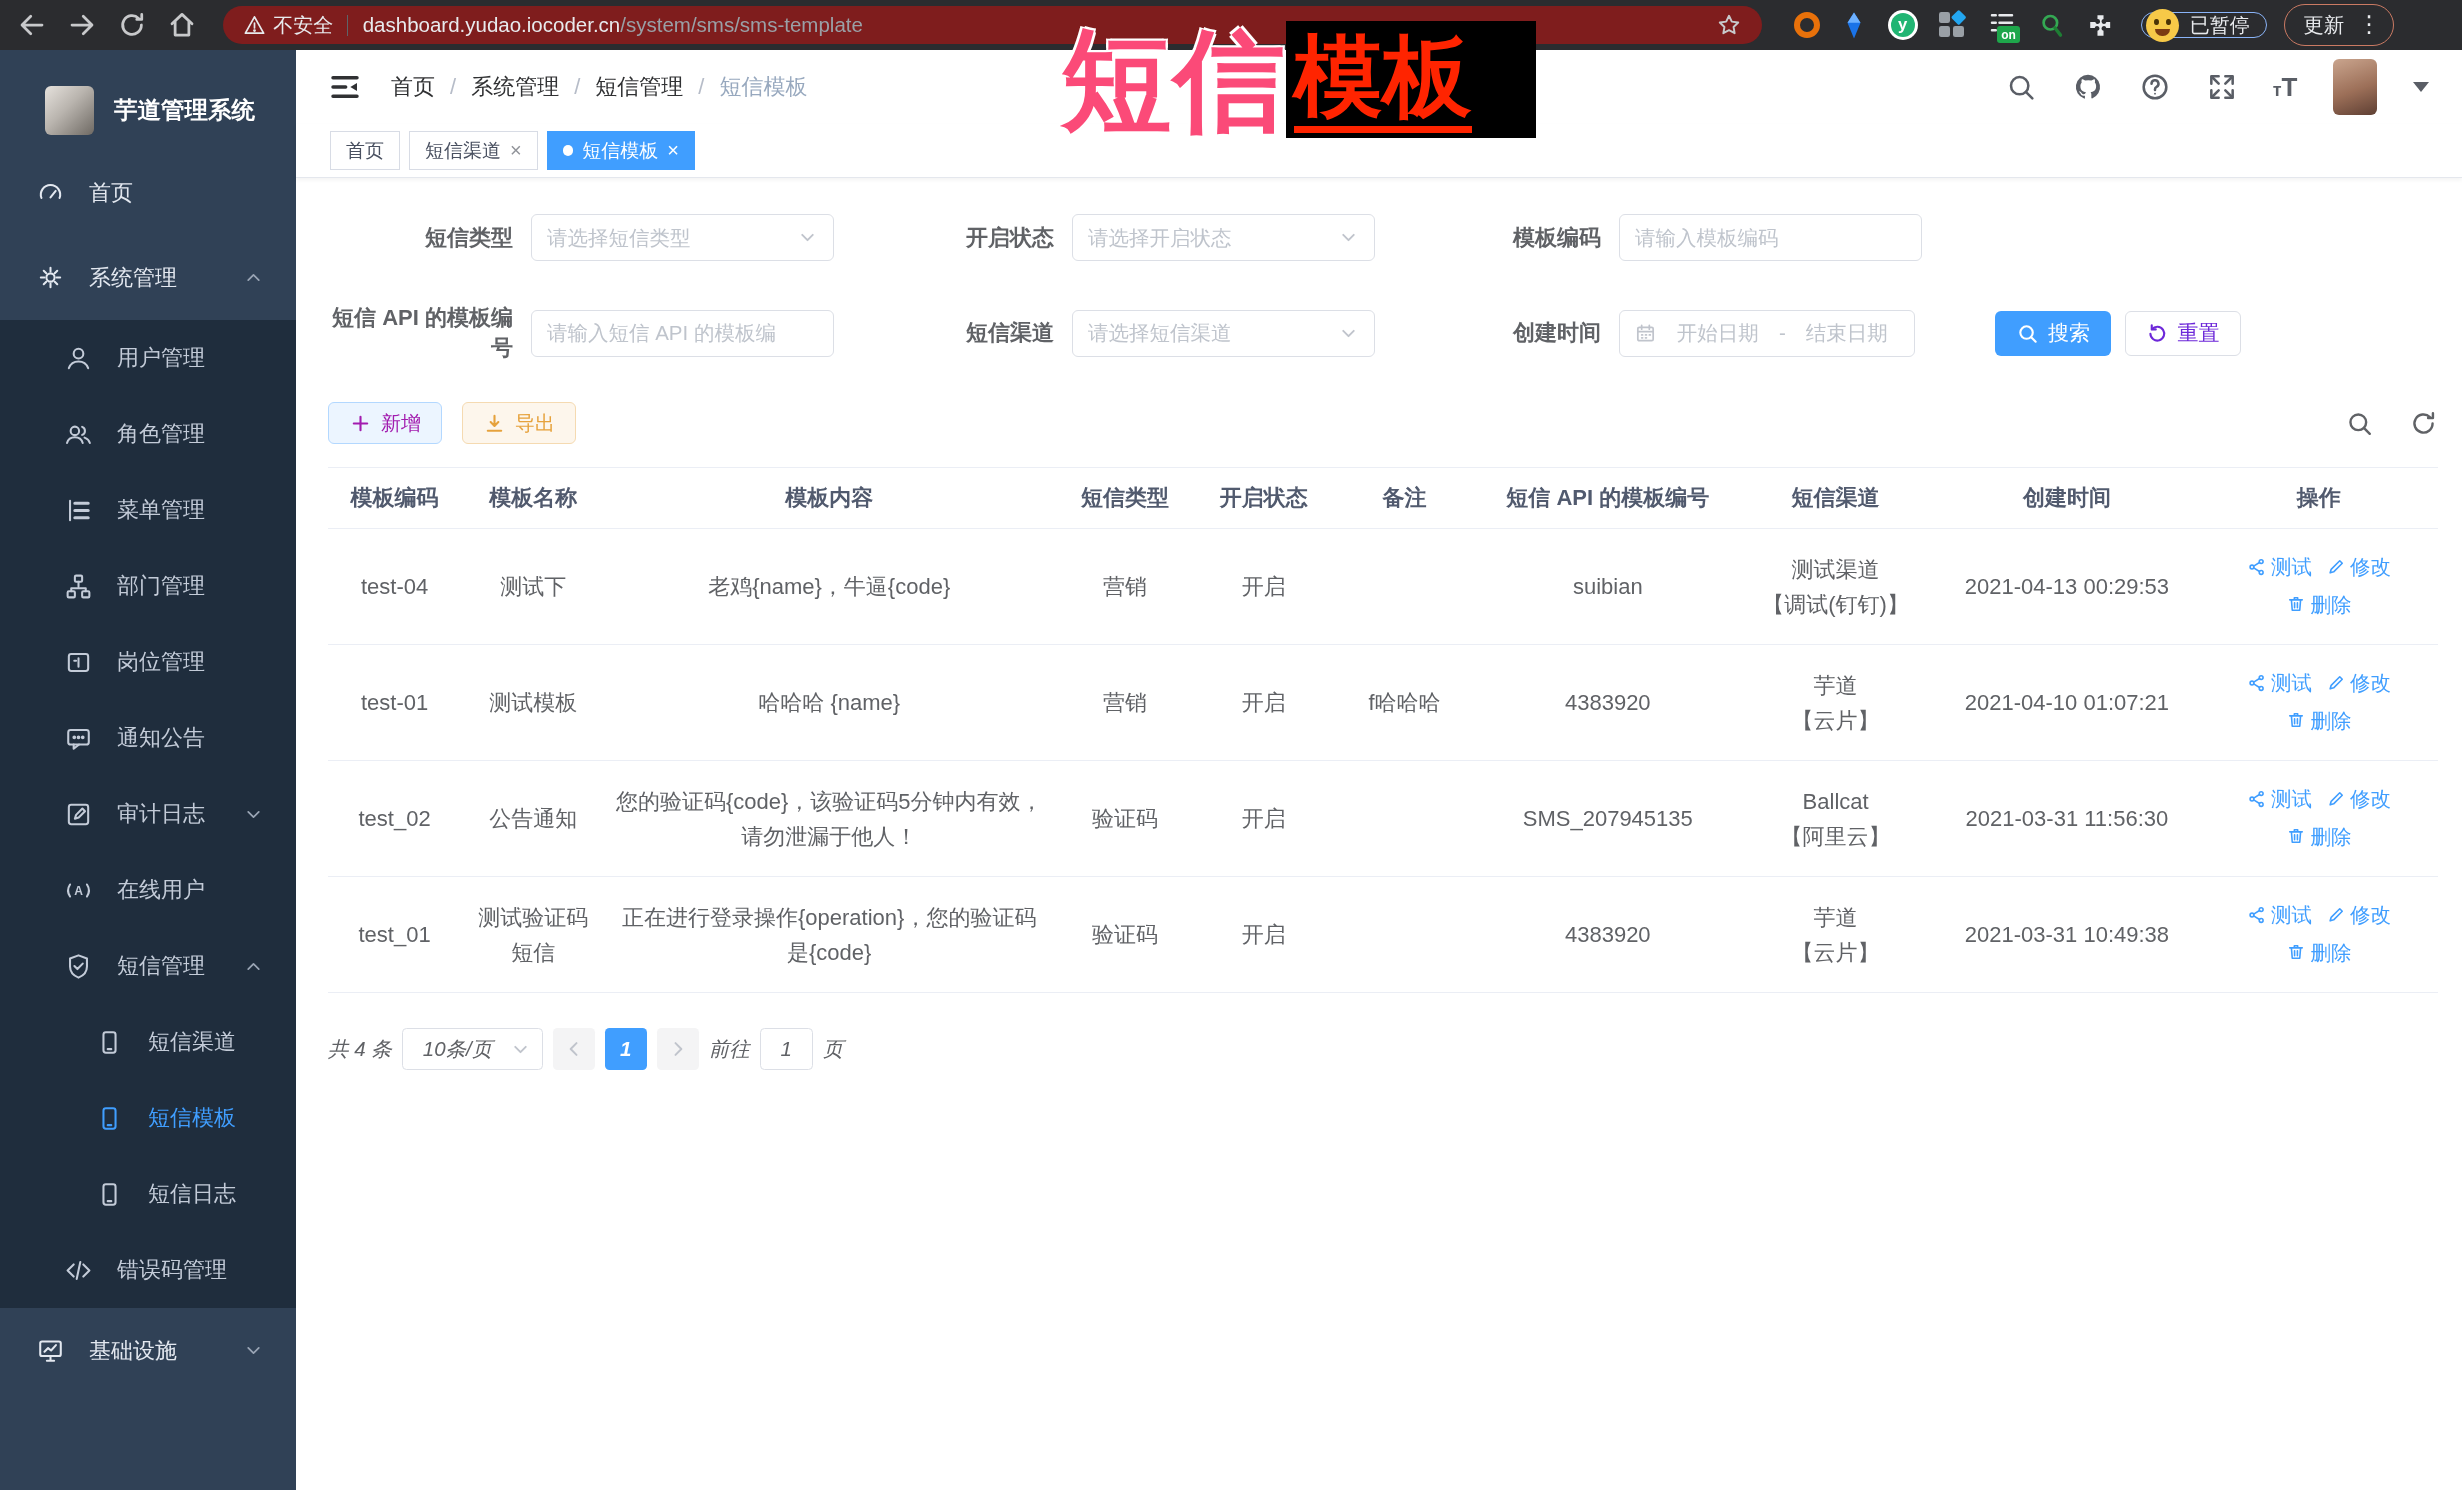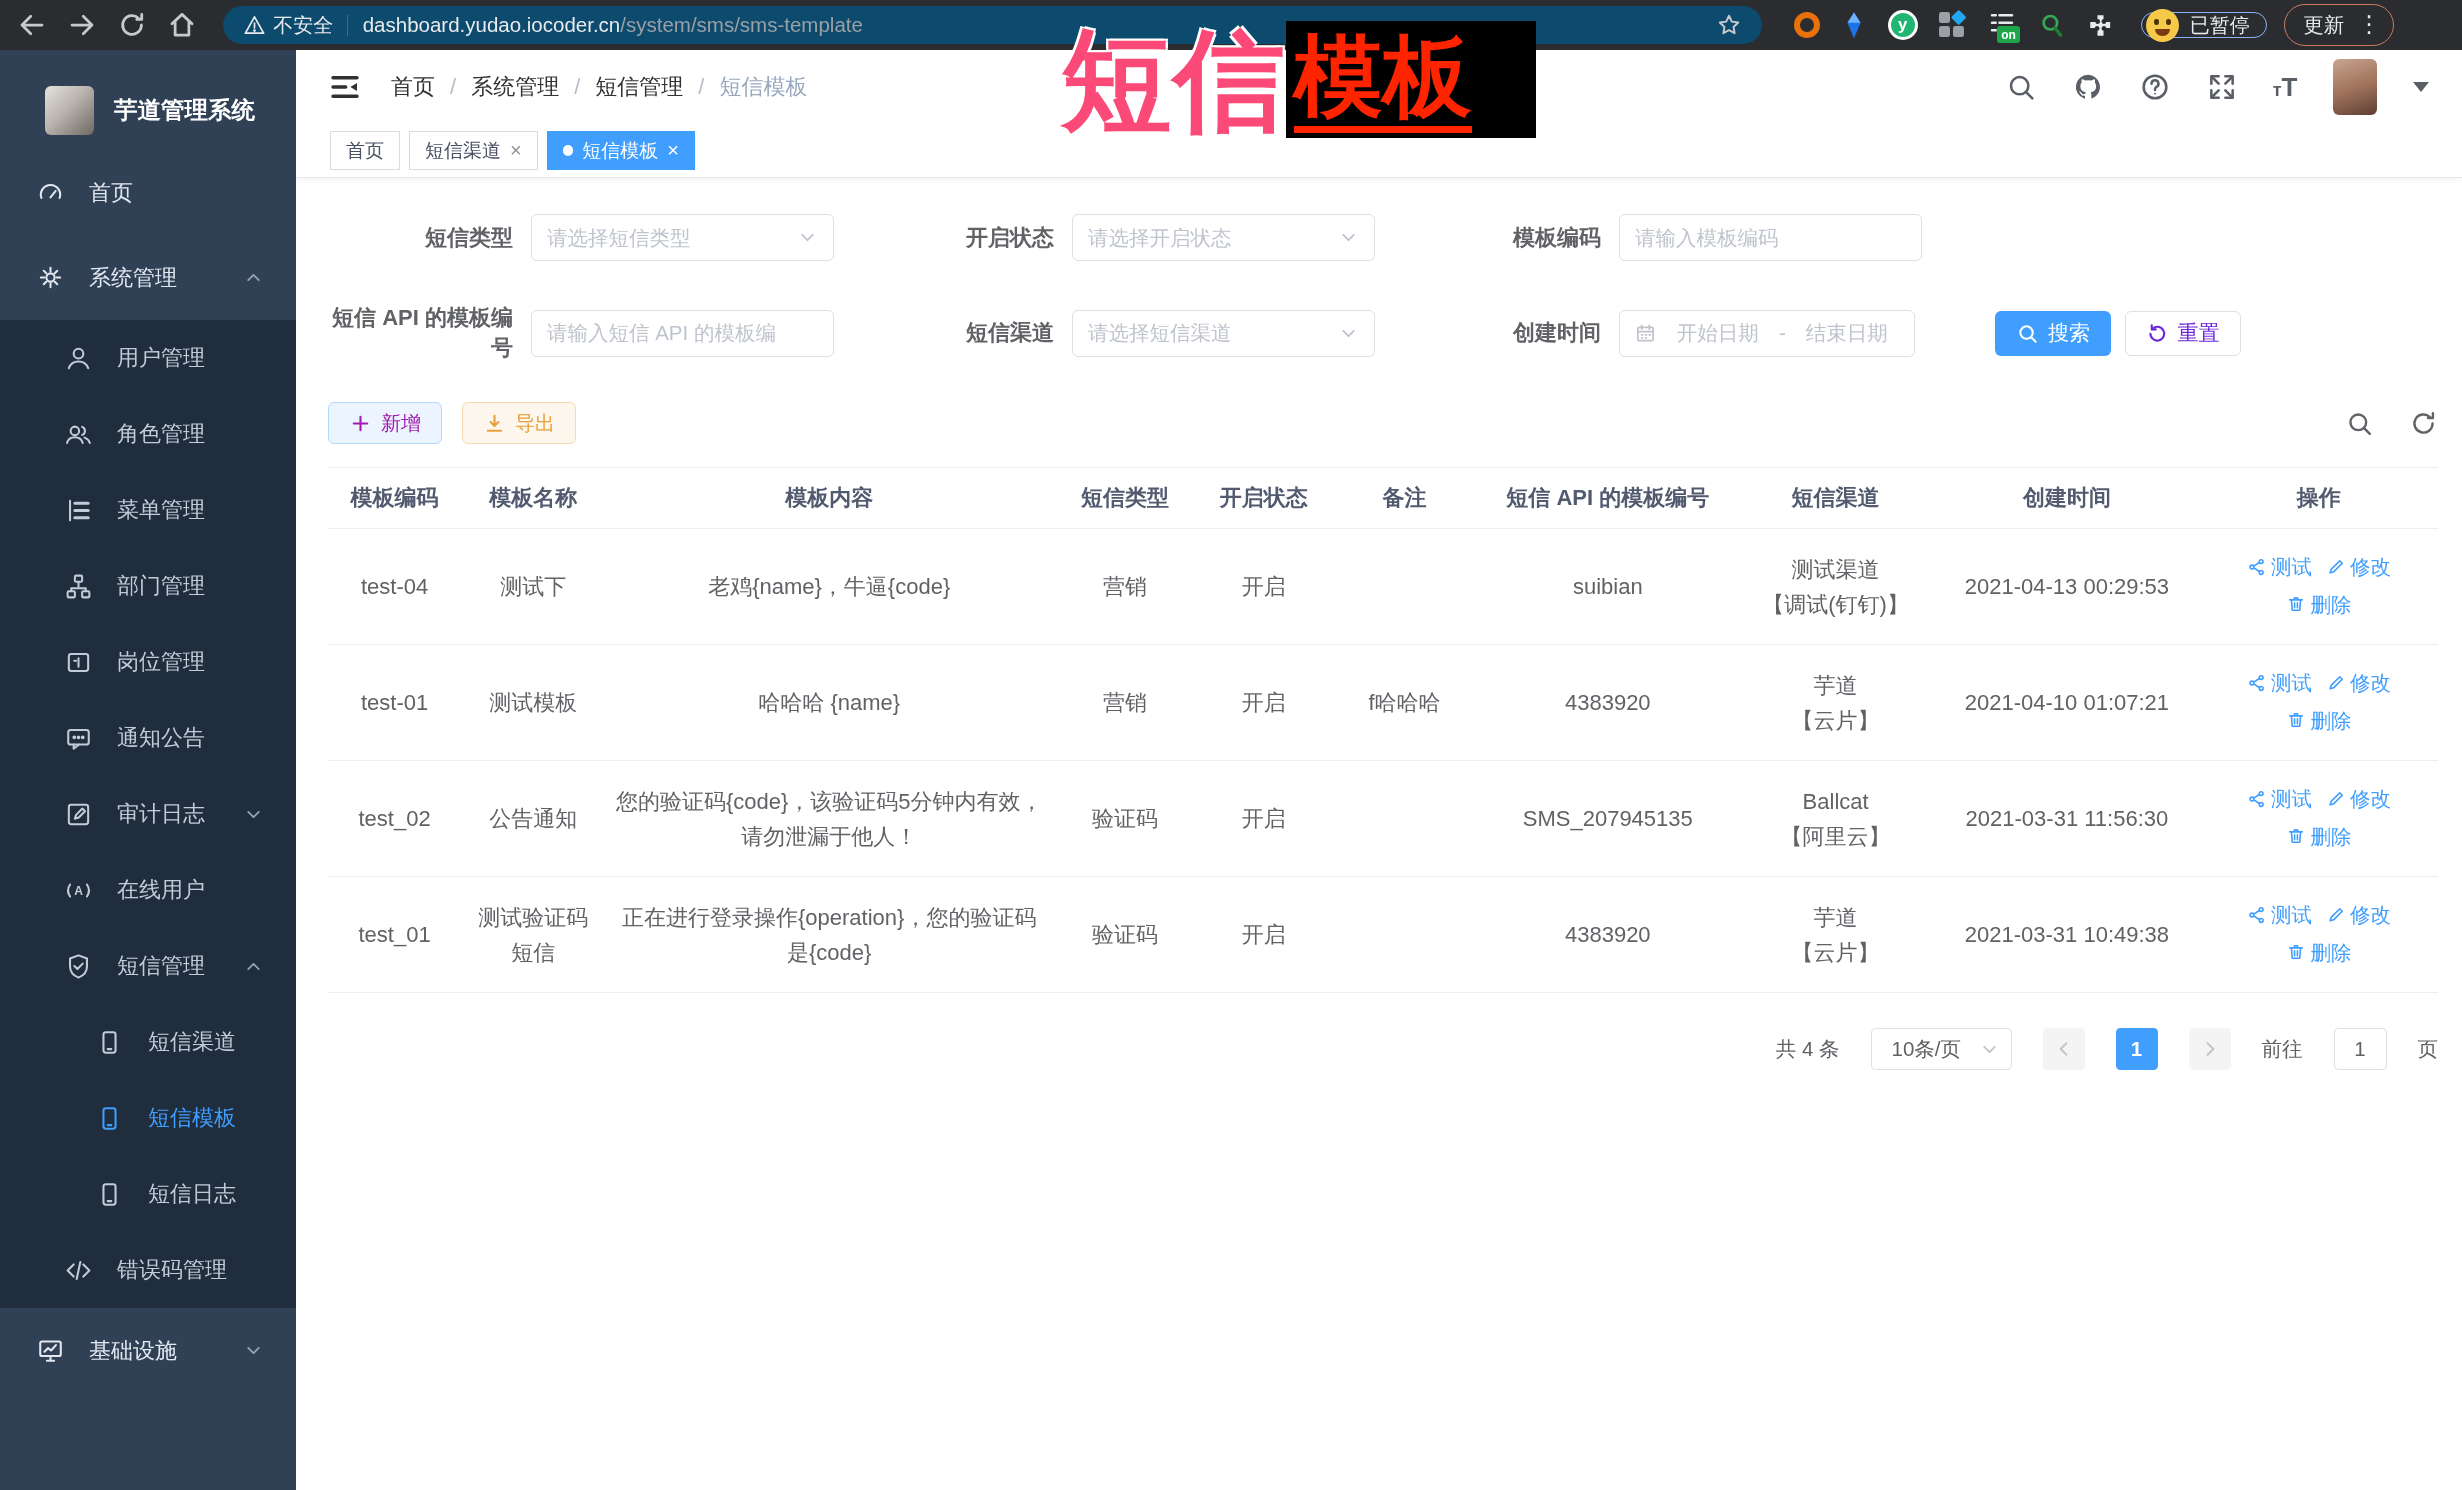"不安全" .url-pill { background: #0c4a6e -> #7f1d1d }
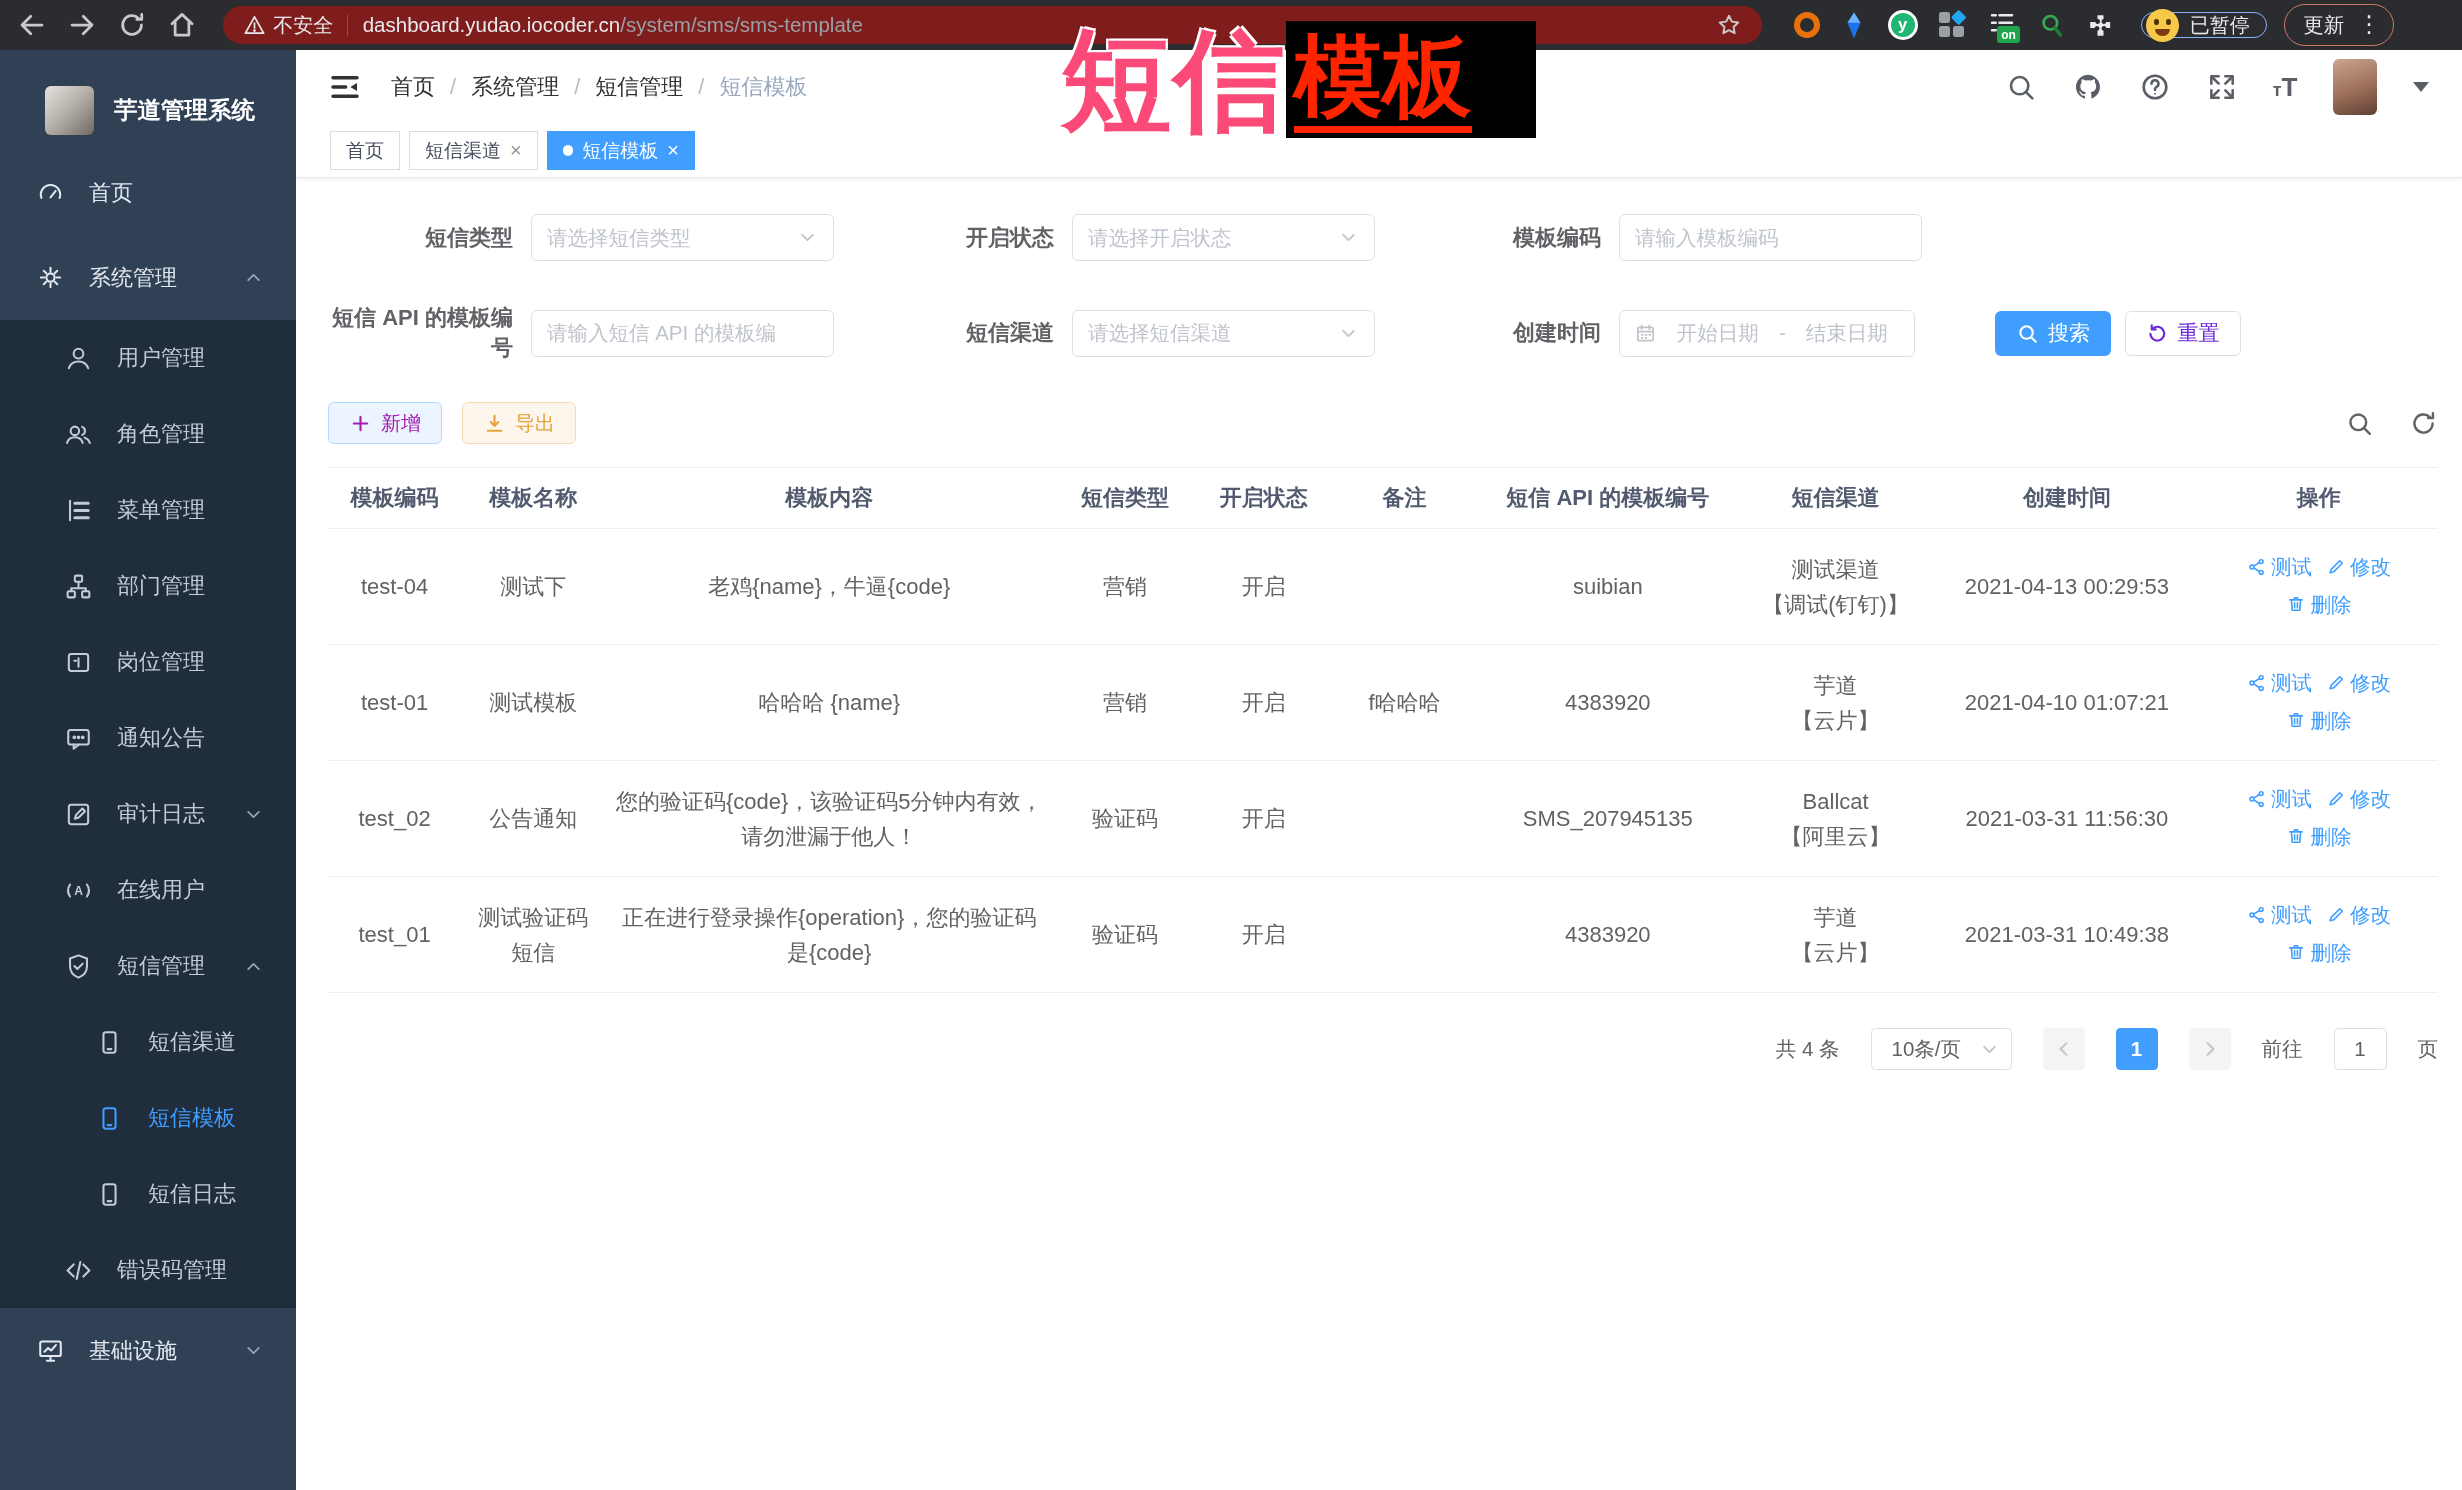"共 4 条" .pagination { font-style: none -> italic; gap: 31px -> 10px; justify-content: flex-end -> flex-start }
